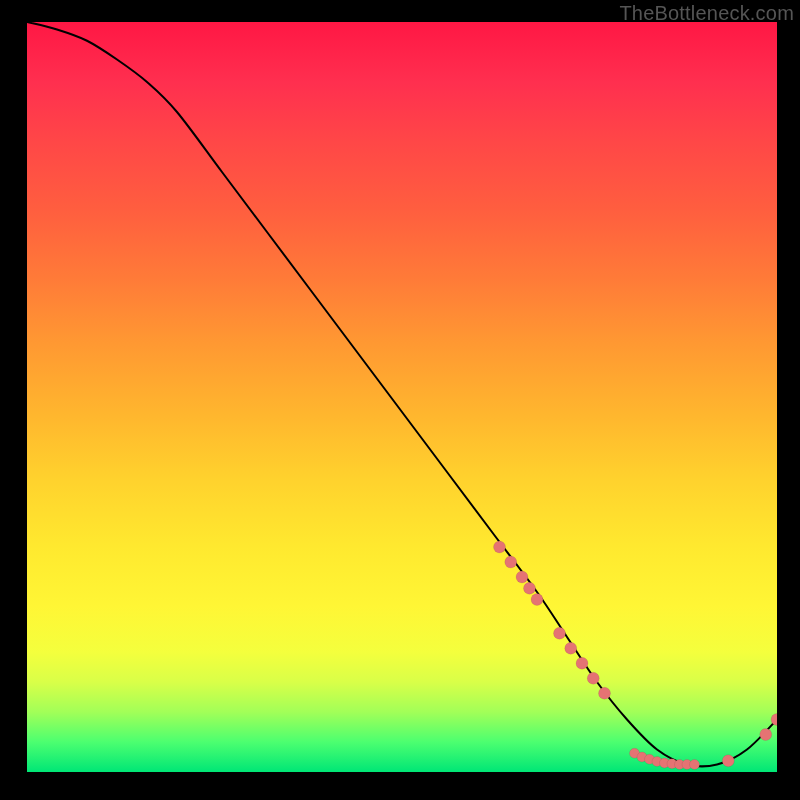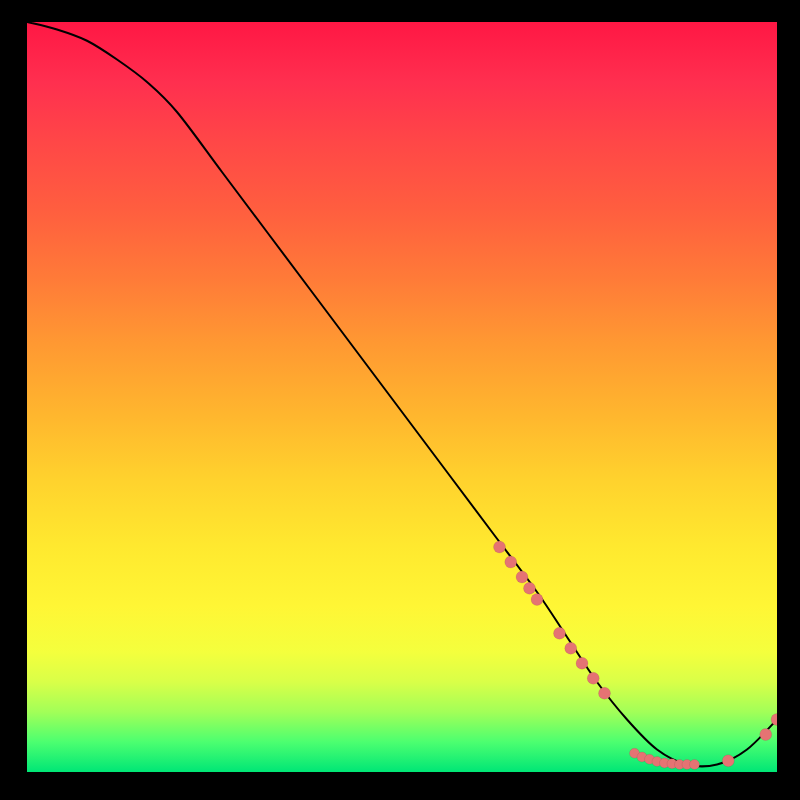"TheBottleneck.com" div.watermark { html: none -> <div>TheBottleneck.com</div> }
